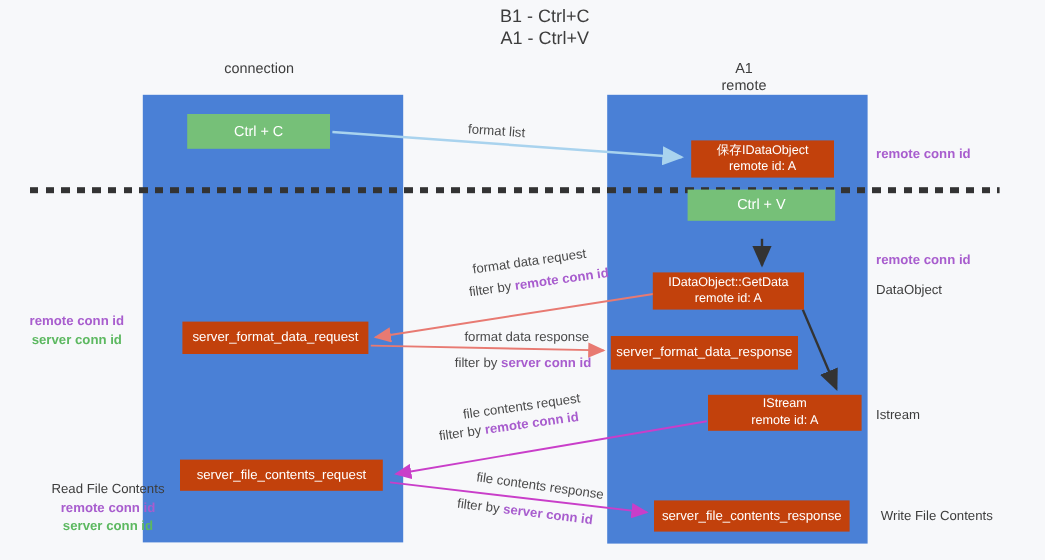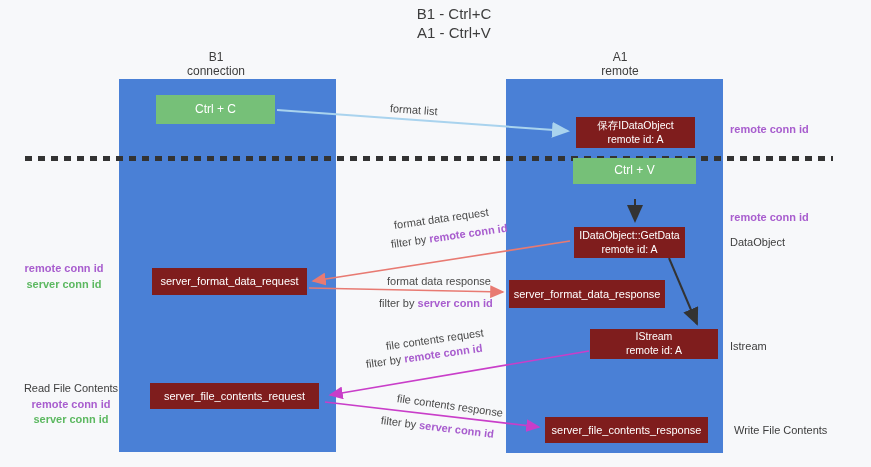"B1" div { html: <div>B1</div> -> none }
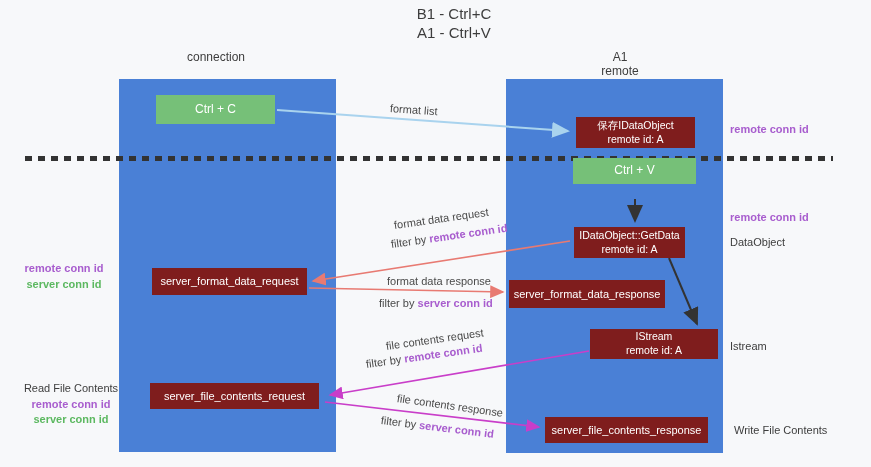"保存IDataObject" .orange { background: #7f1d1d -> #c2410c }
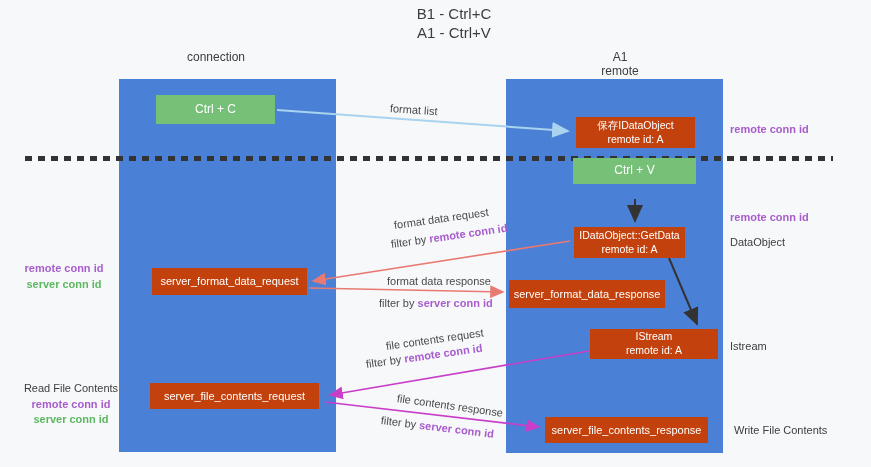"IDataObject::GetData" div.node { left: 574px -> 544px; width: 111px -> 126px }
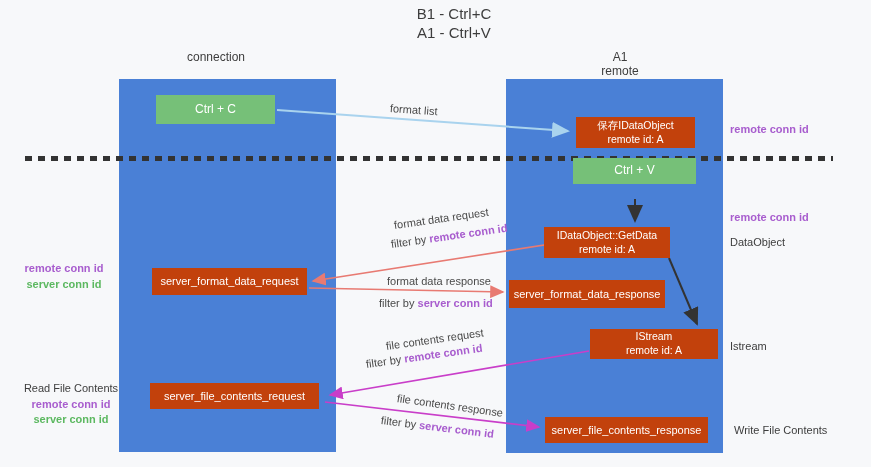"Read File Contents" div.lgroup { padding-left: none -> 19px; top: 381px -> 401px }
